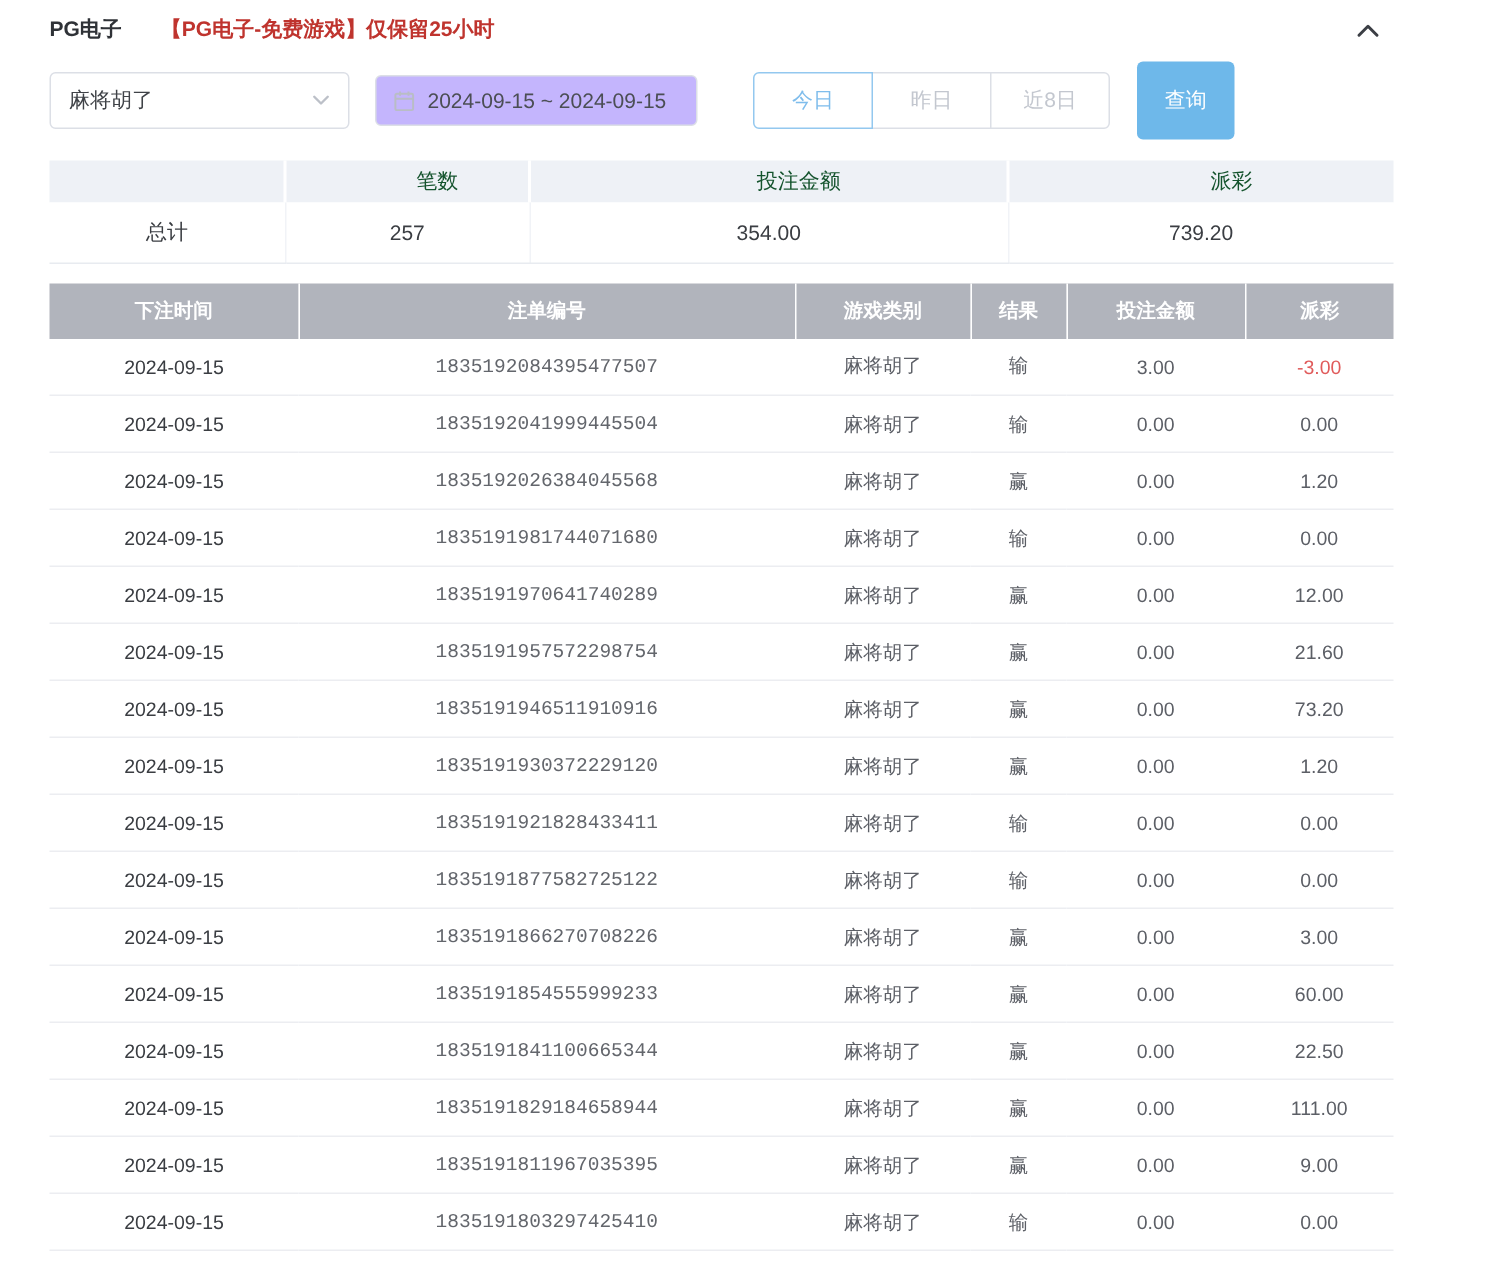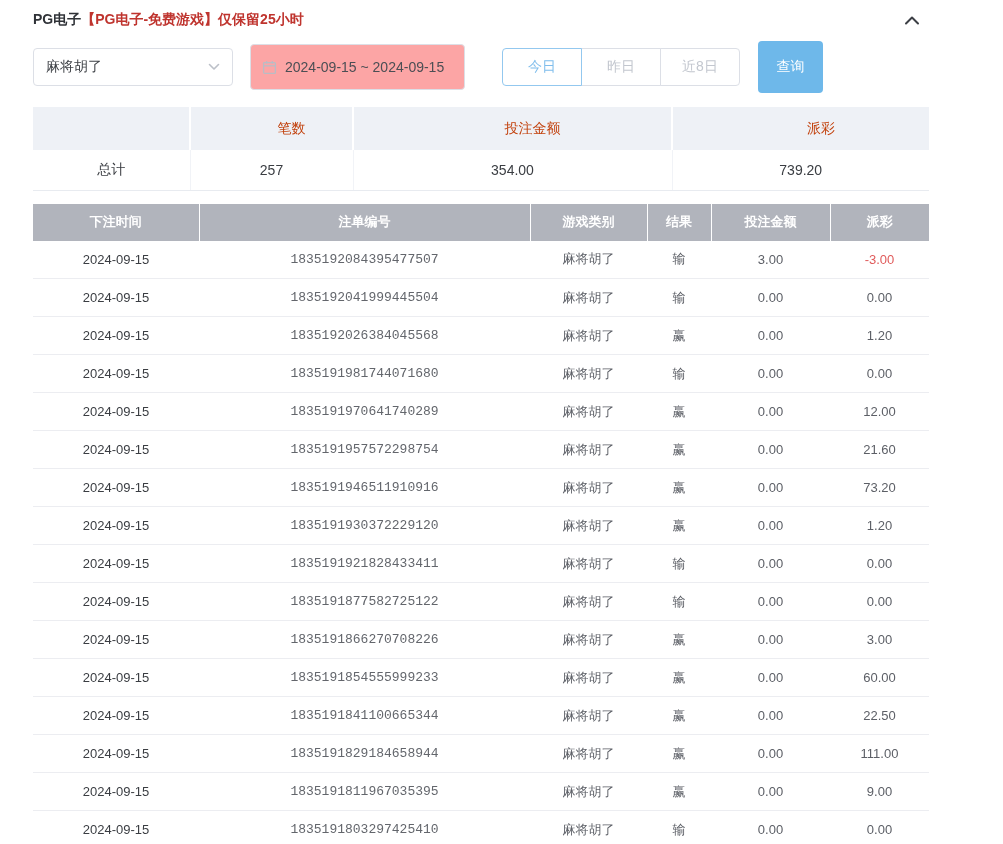"【PG电子-免费游戏】仅保留25小时" .panel-notice { margin-left: none -> 26px }
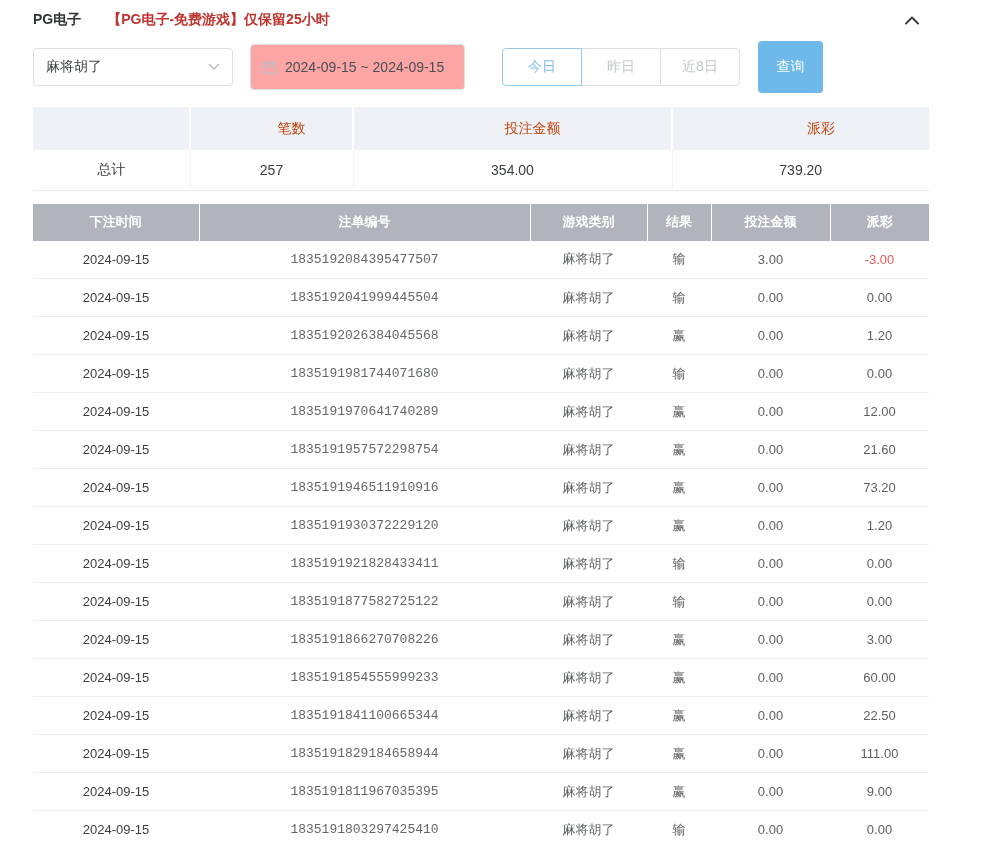"2024-09-15 ~ 2024-09-15" .date-box { background: #fca5a5 -> #c4b5fd; height: 46px -> 34px }
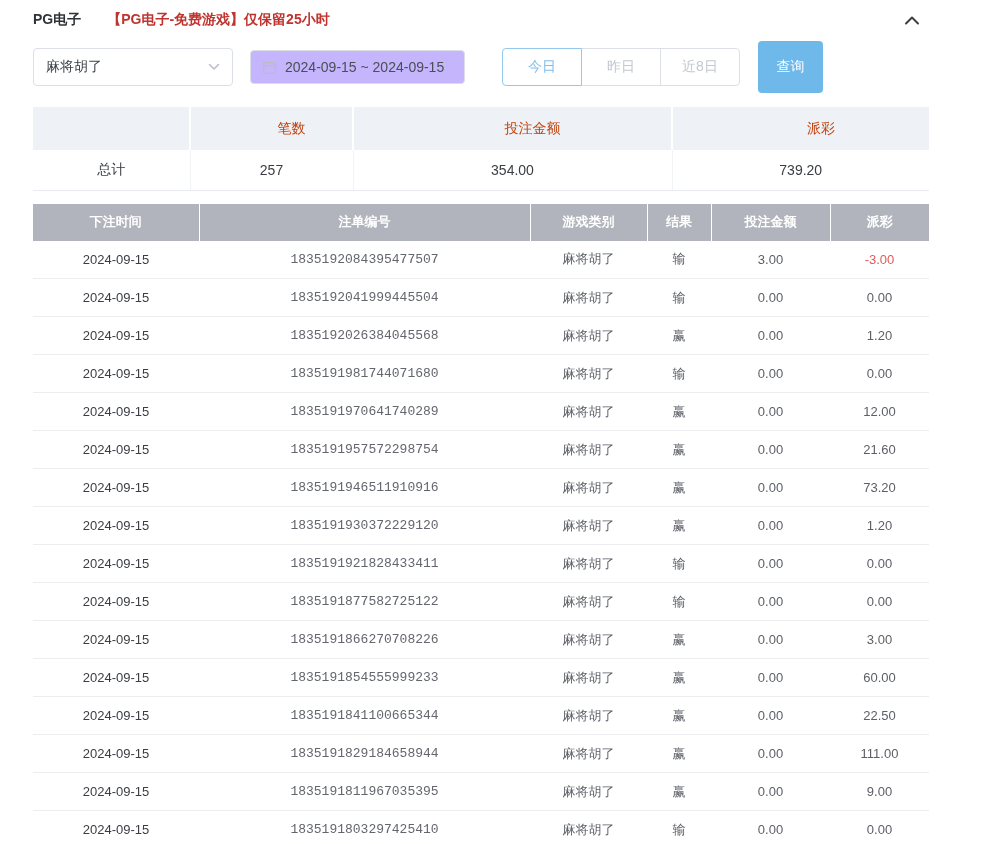"笔数" .summary-table th { color: #c2410c -> #14532d; height: 43px -> 28px }
